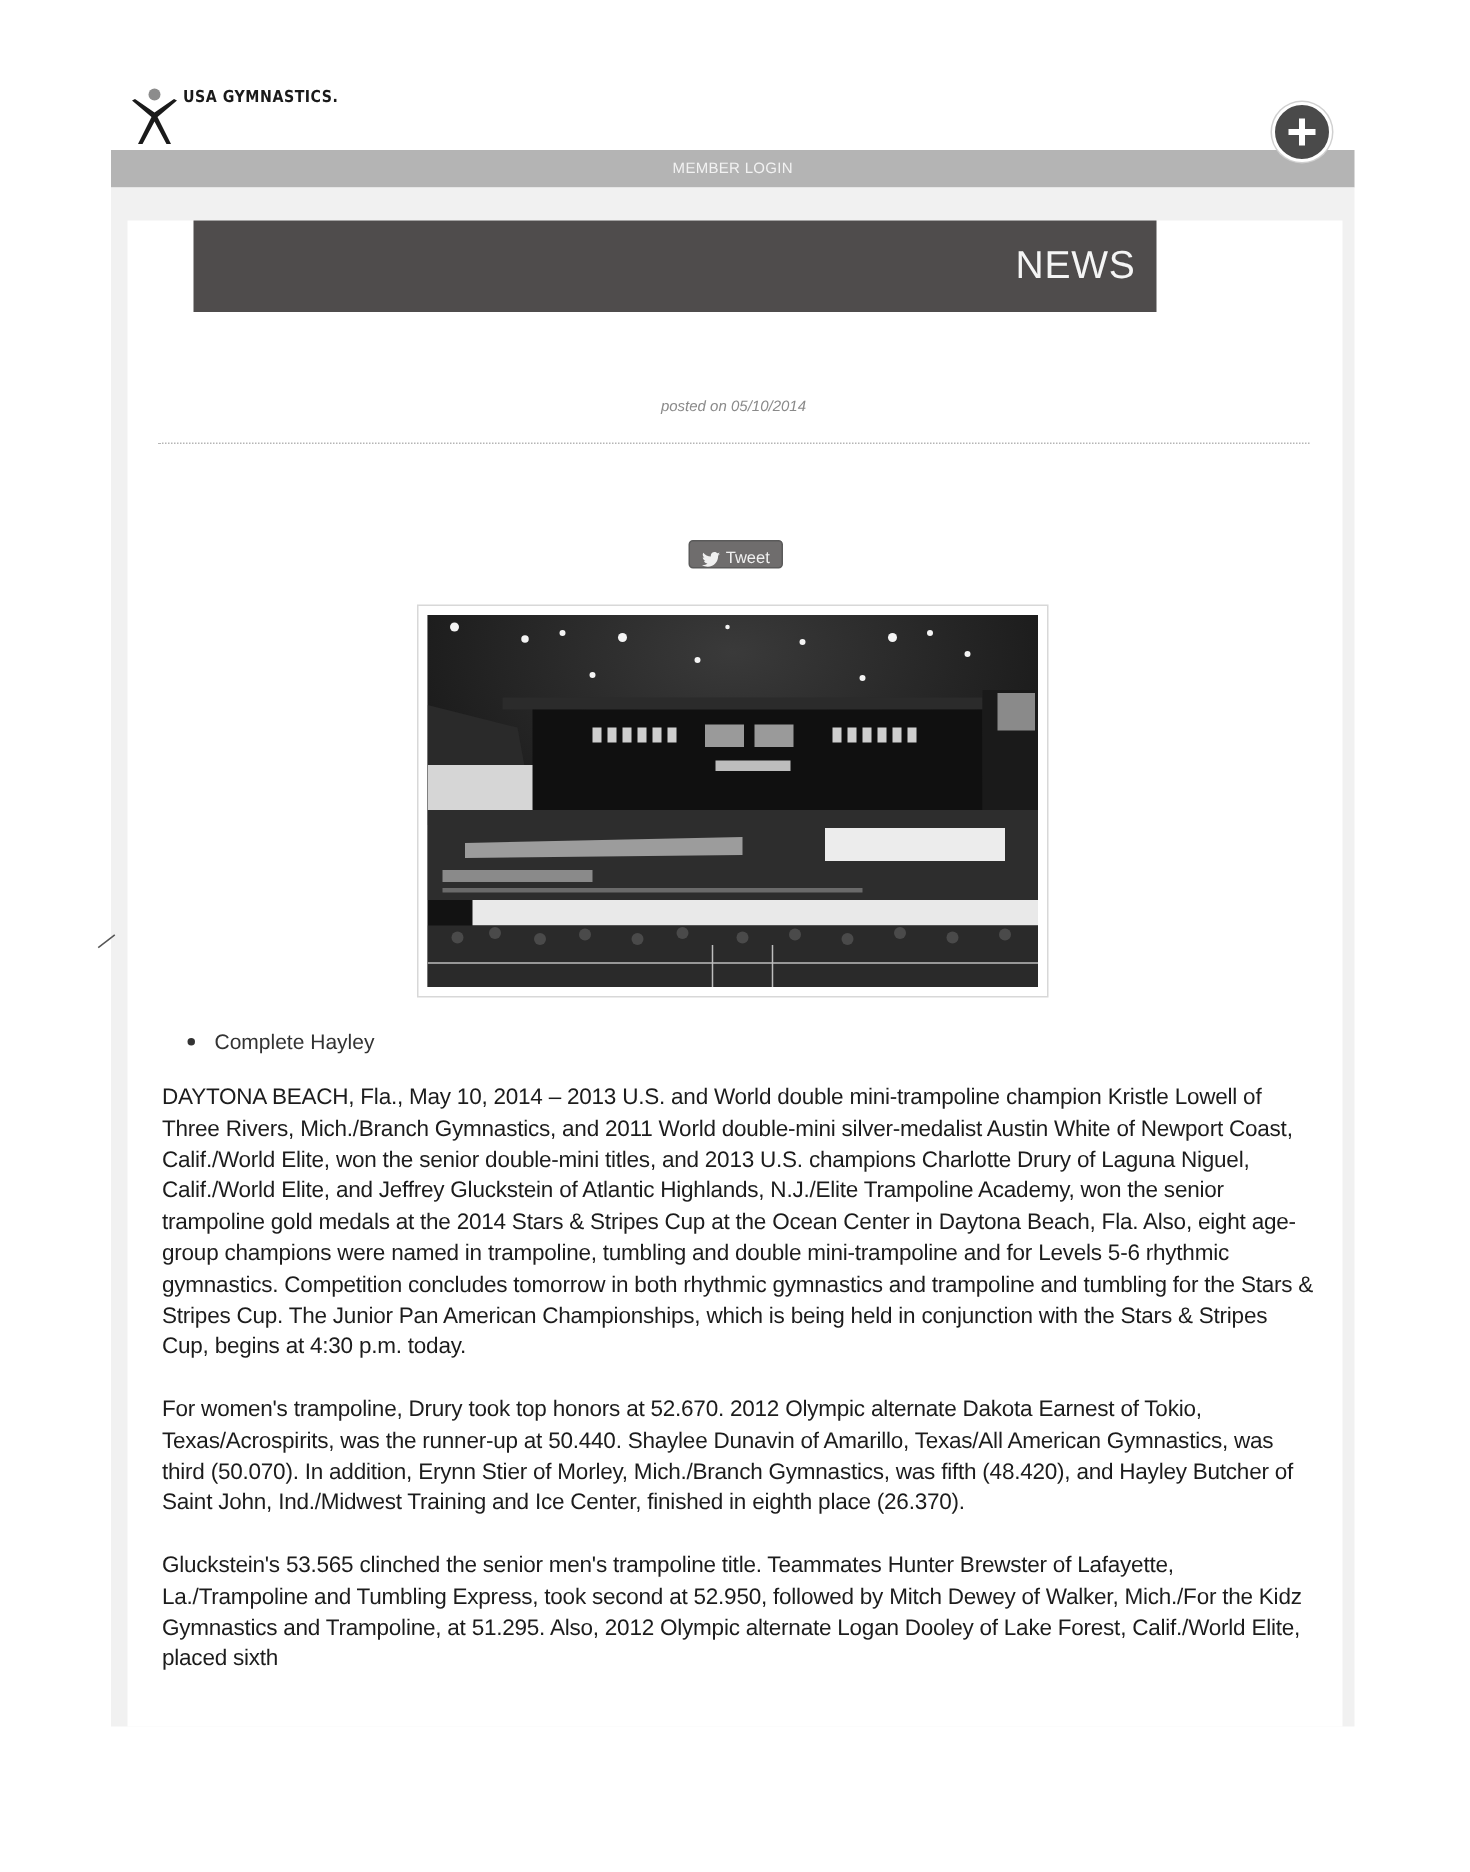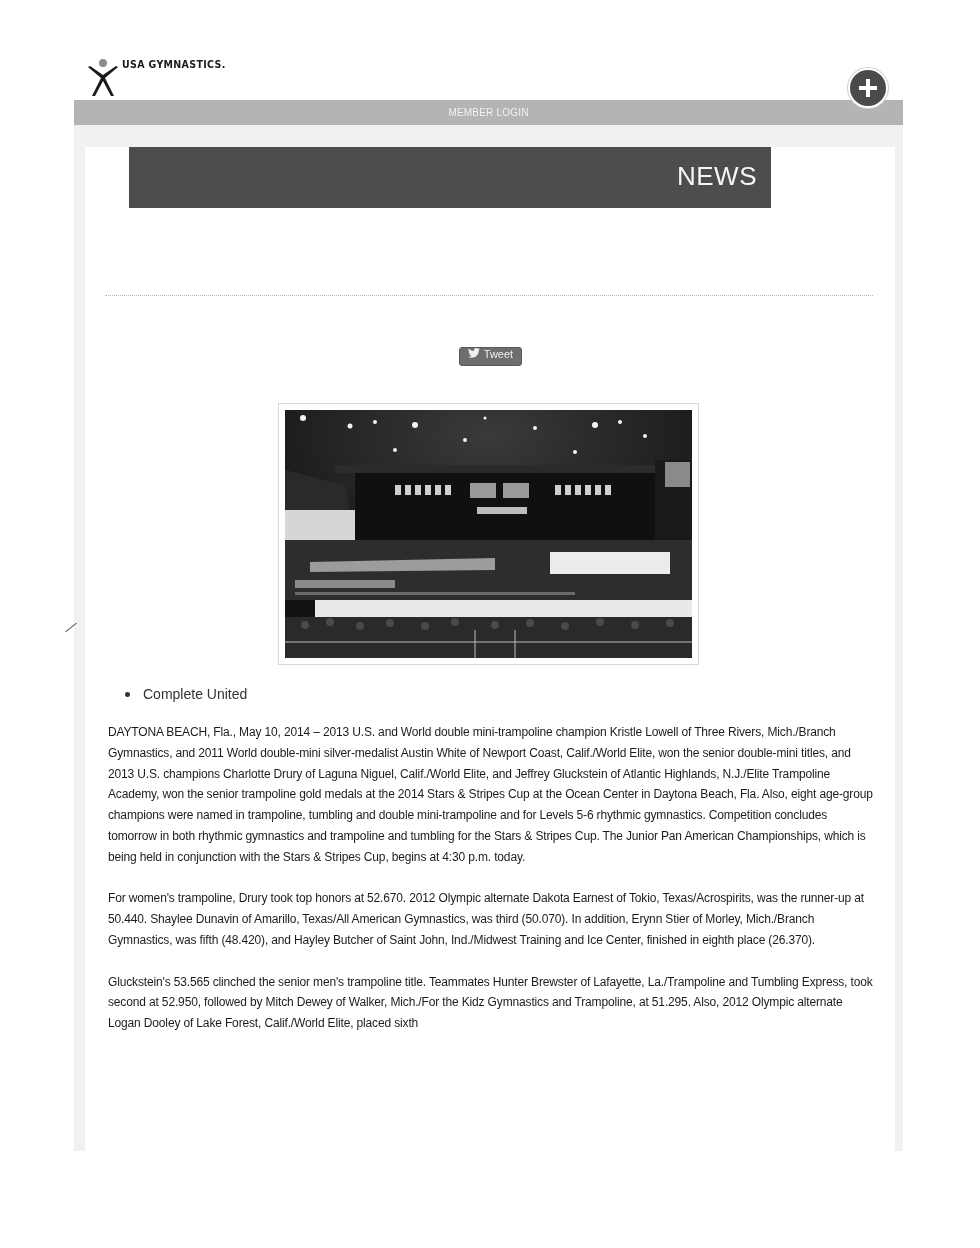"posted on 05/10/2014" div.posted { html: none -> <div>posted on 05/10/2014</div> }
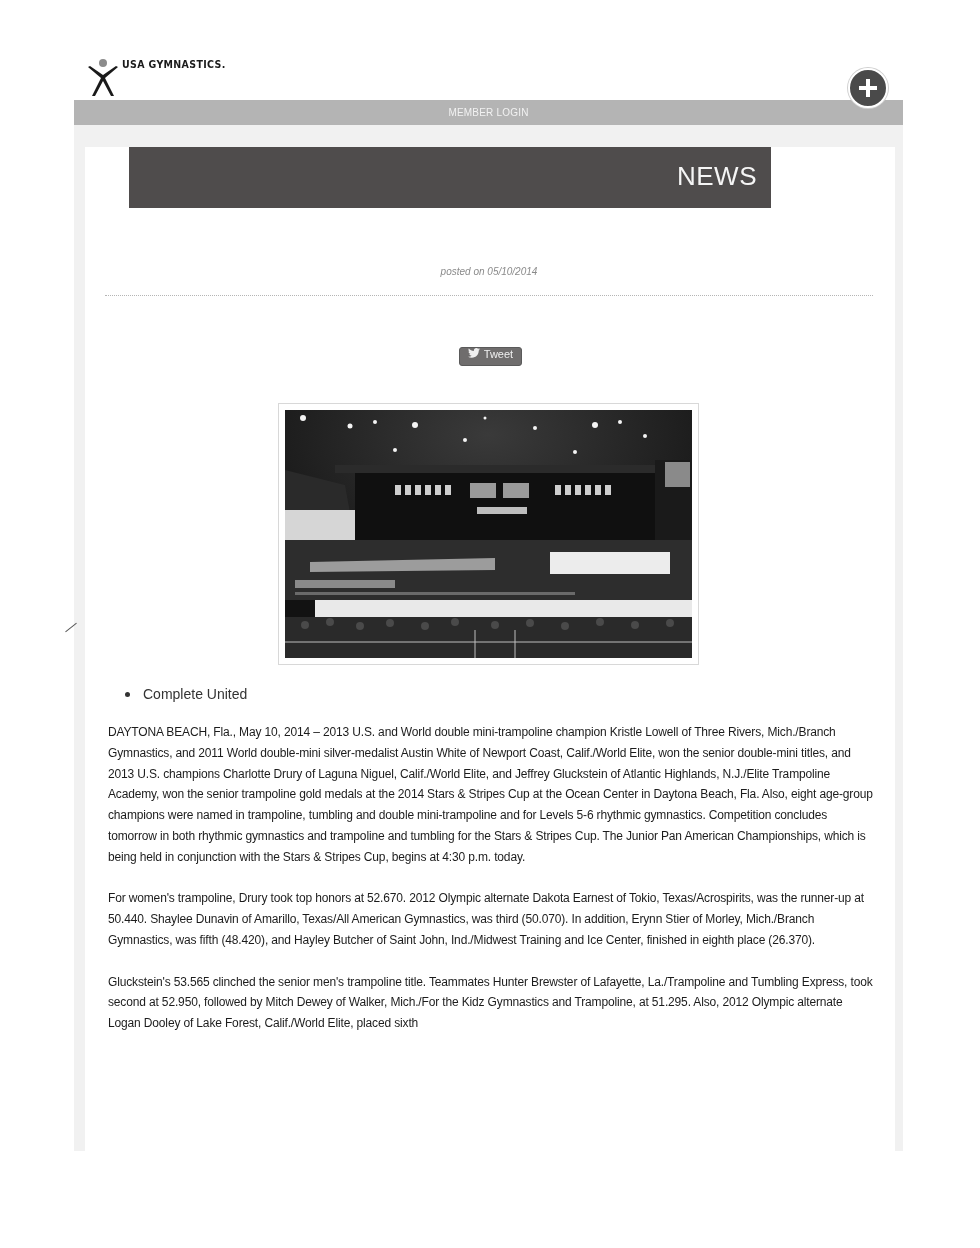"Tweet" .tweet-btn { align-items: flex-start -> flex-end; top: 200px -> 213px }
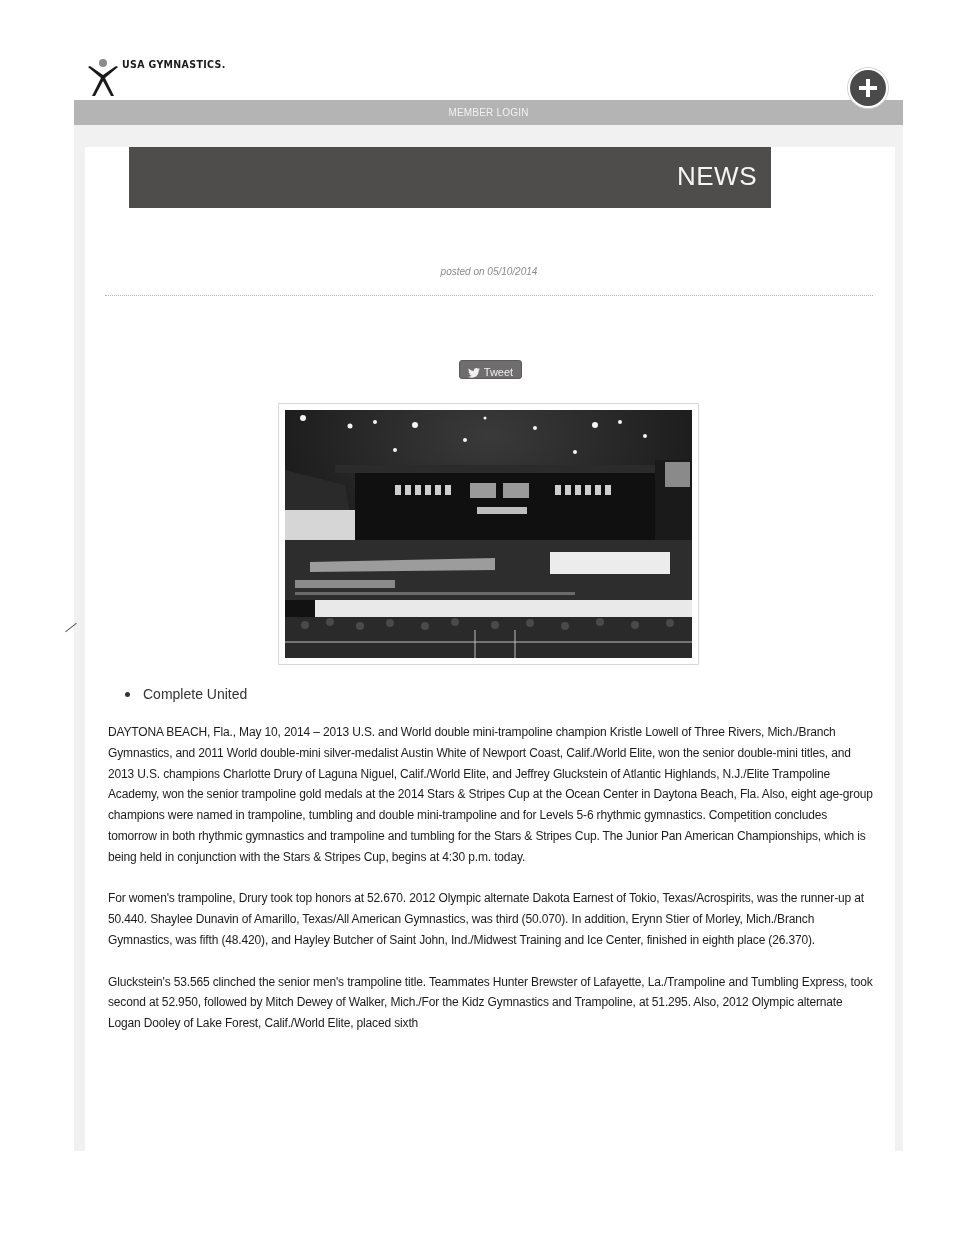"Complete United" a { text: United -> Hayley }
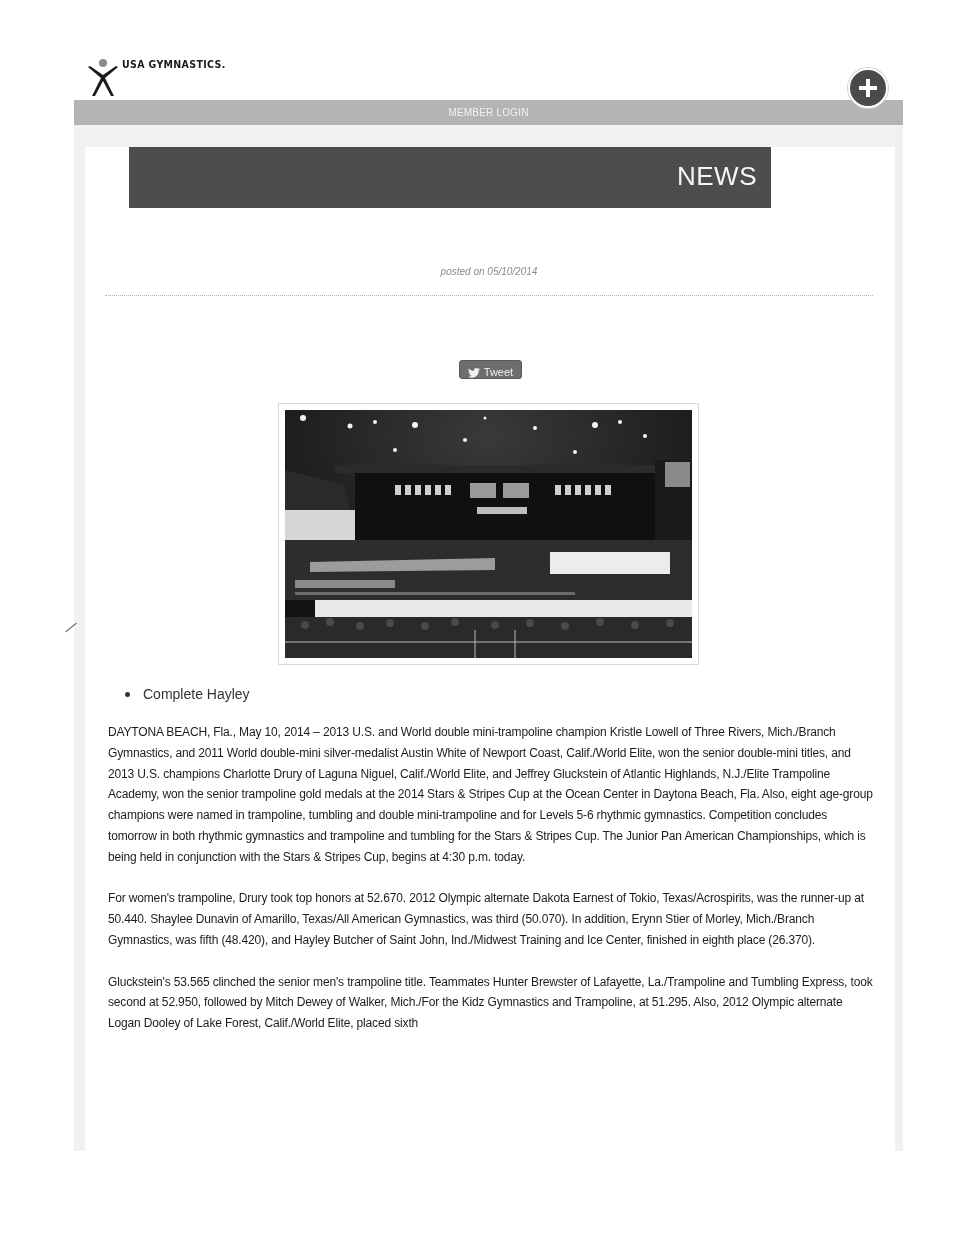"DAYTONA BEACH, Fla., May 10," .body-text p { font-size: 12px -> 15px }
